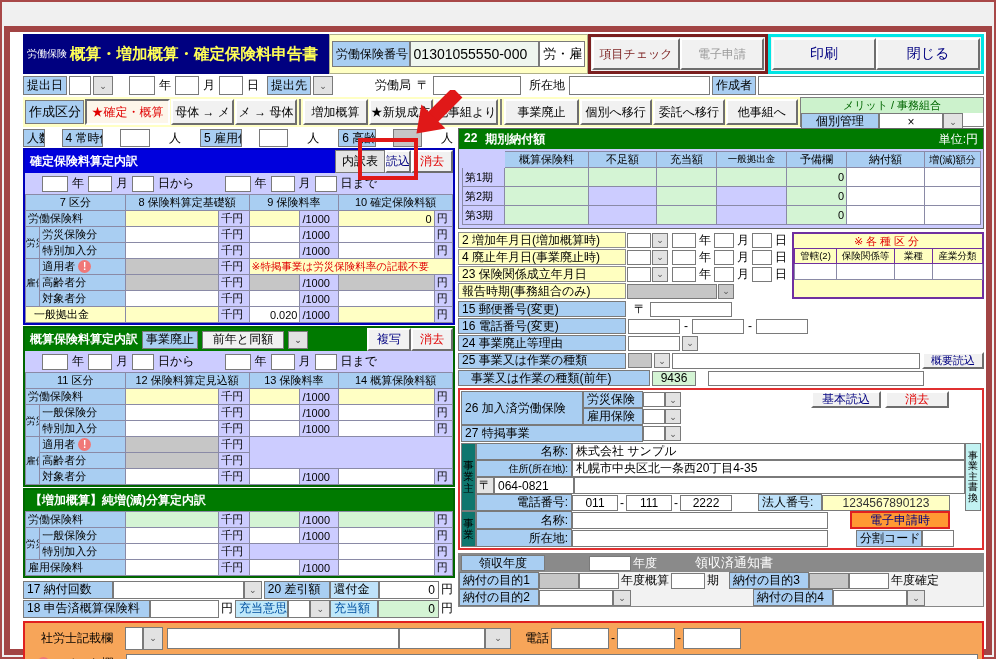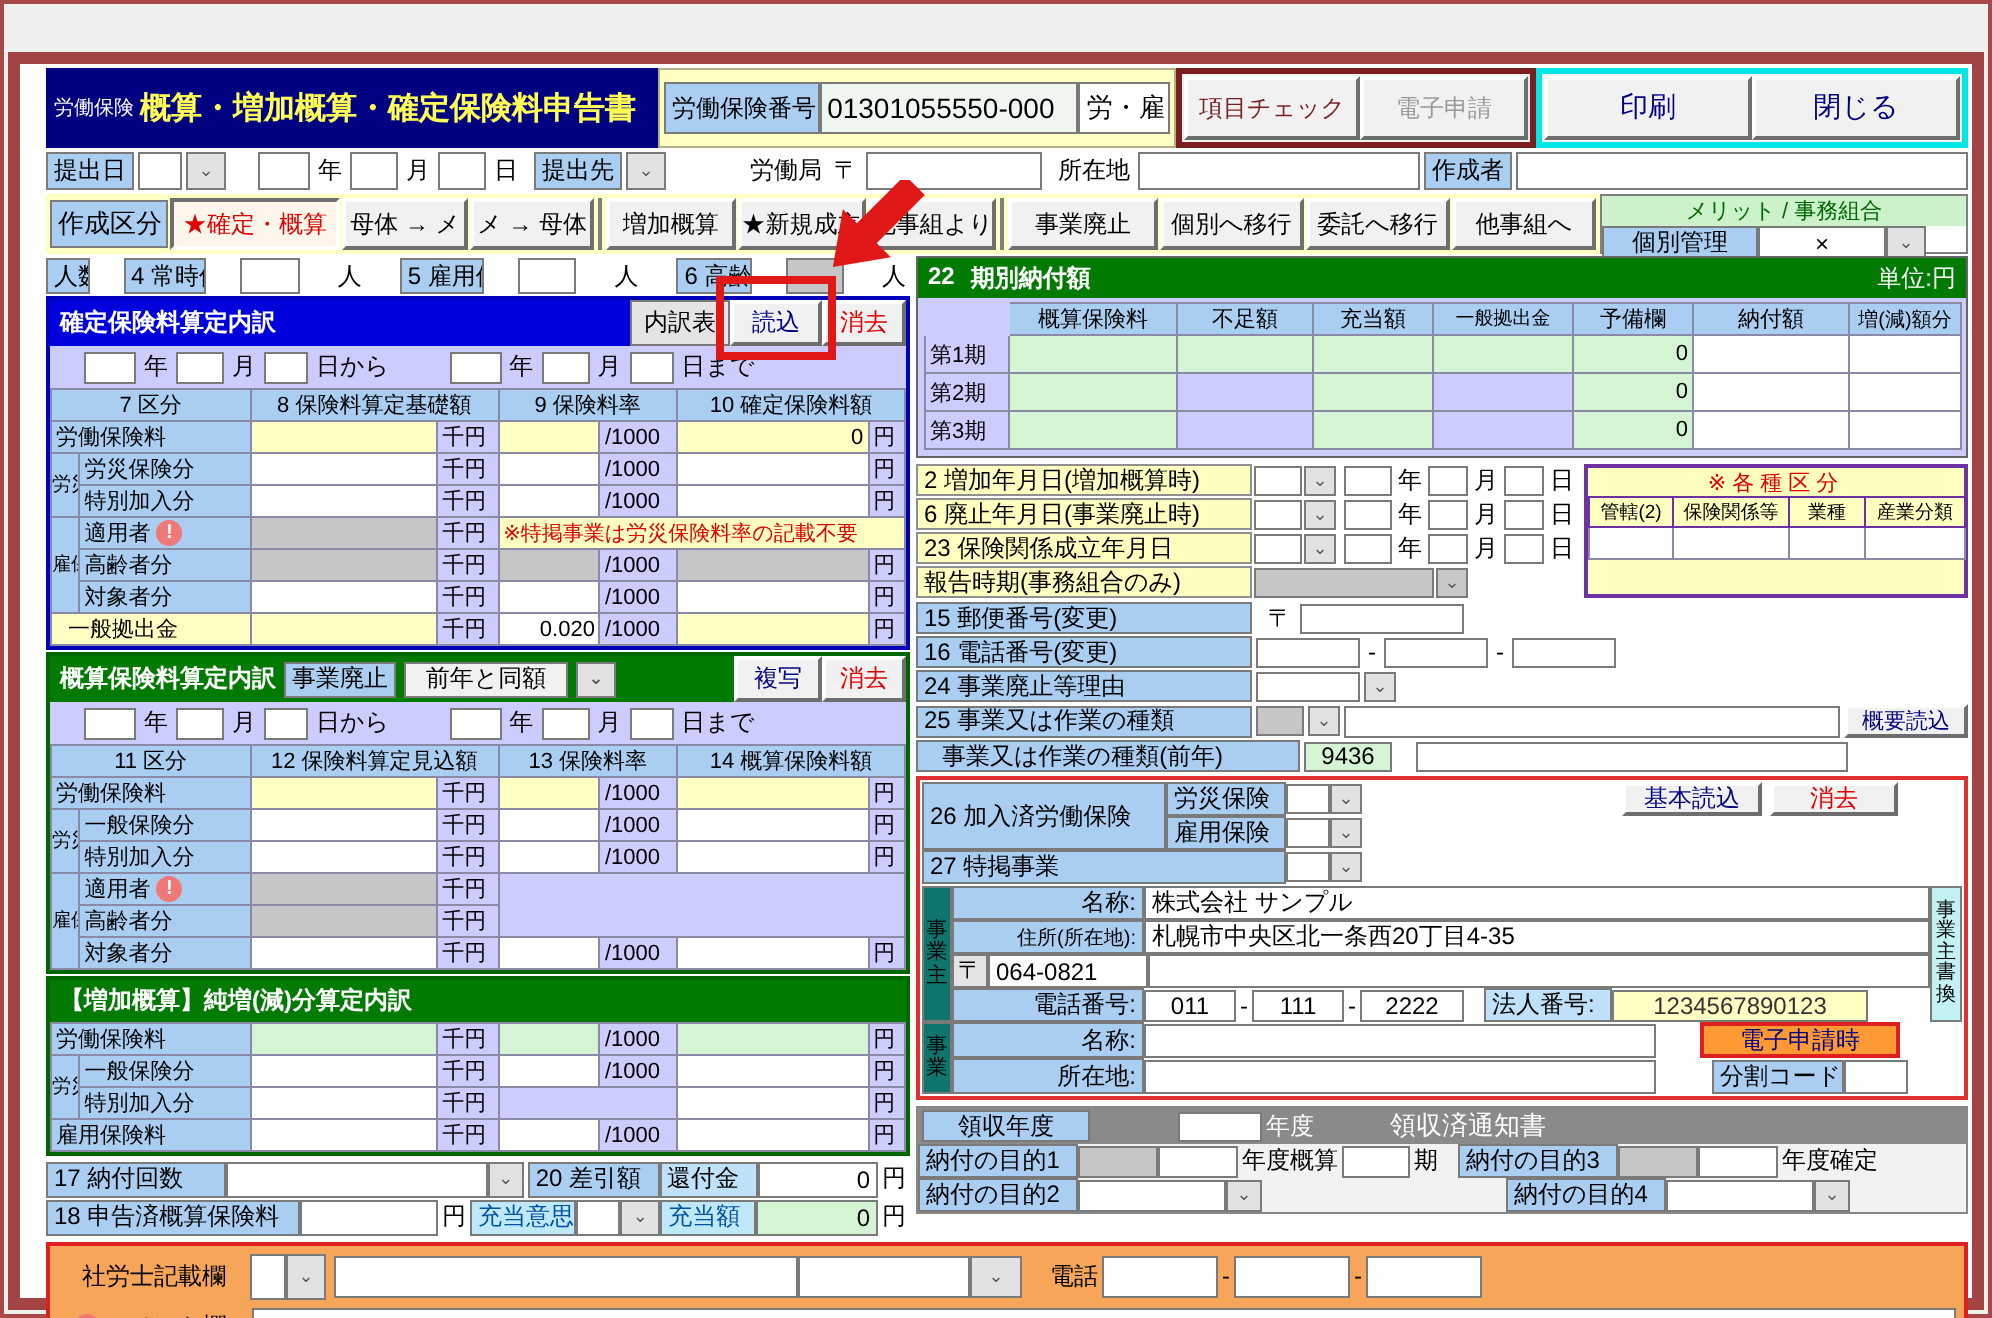"読込" button.btn { width: 46px -> 26px }
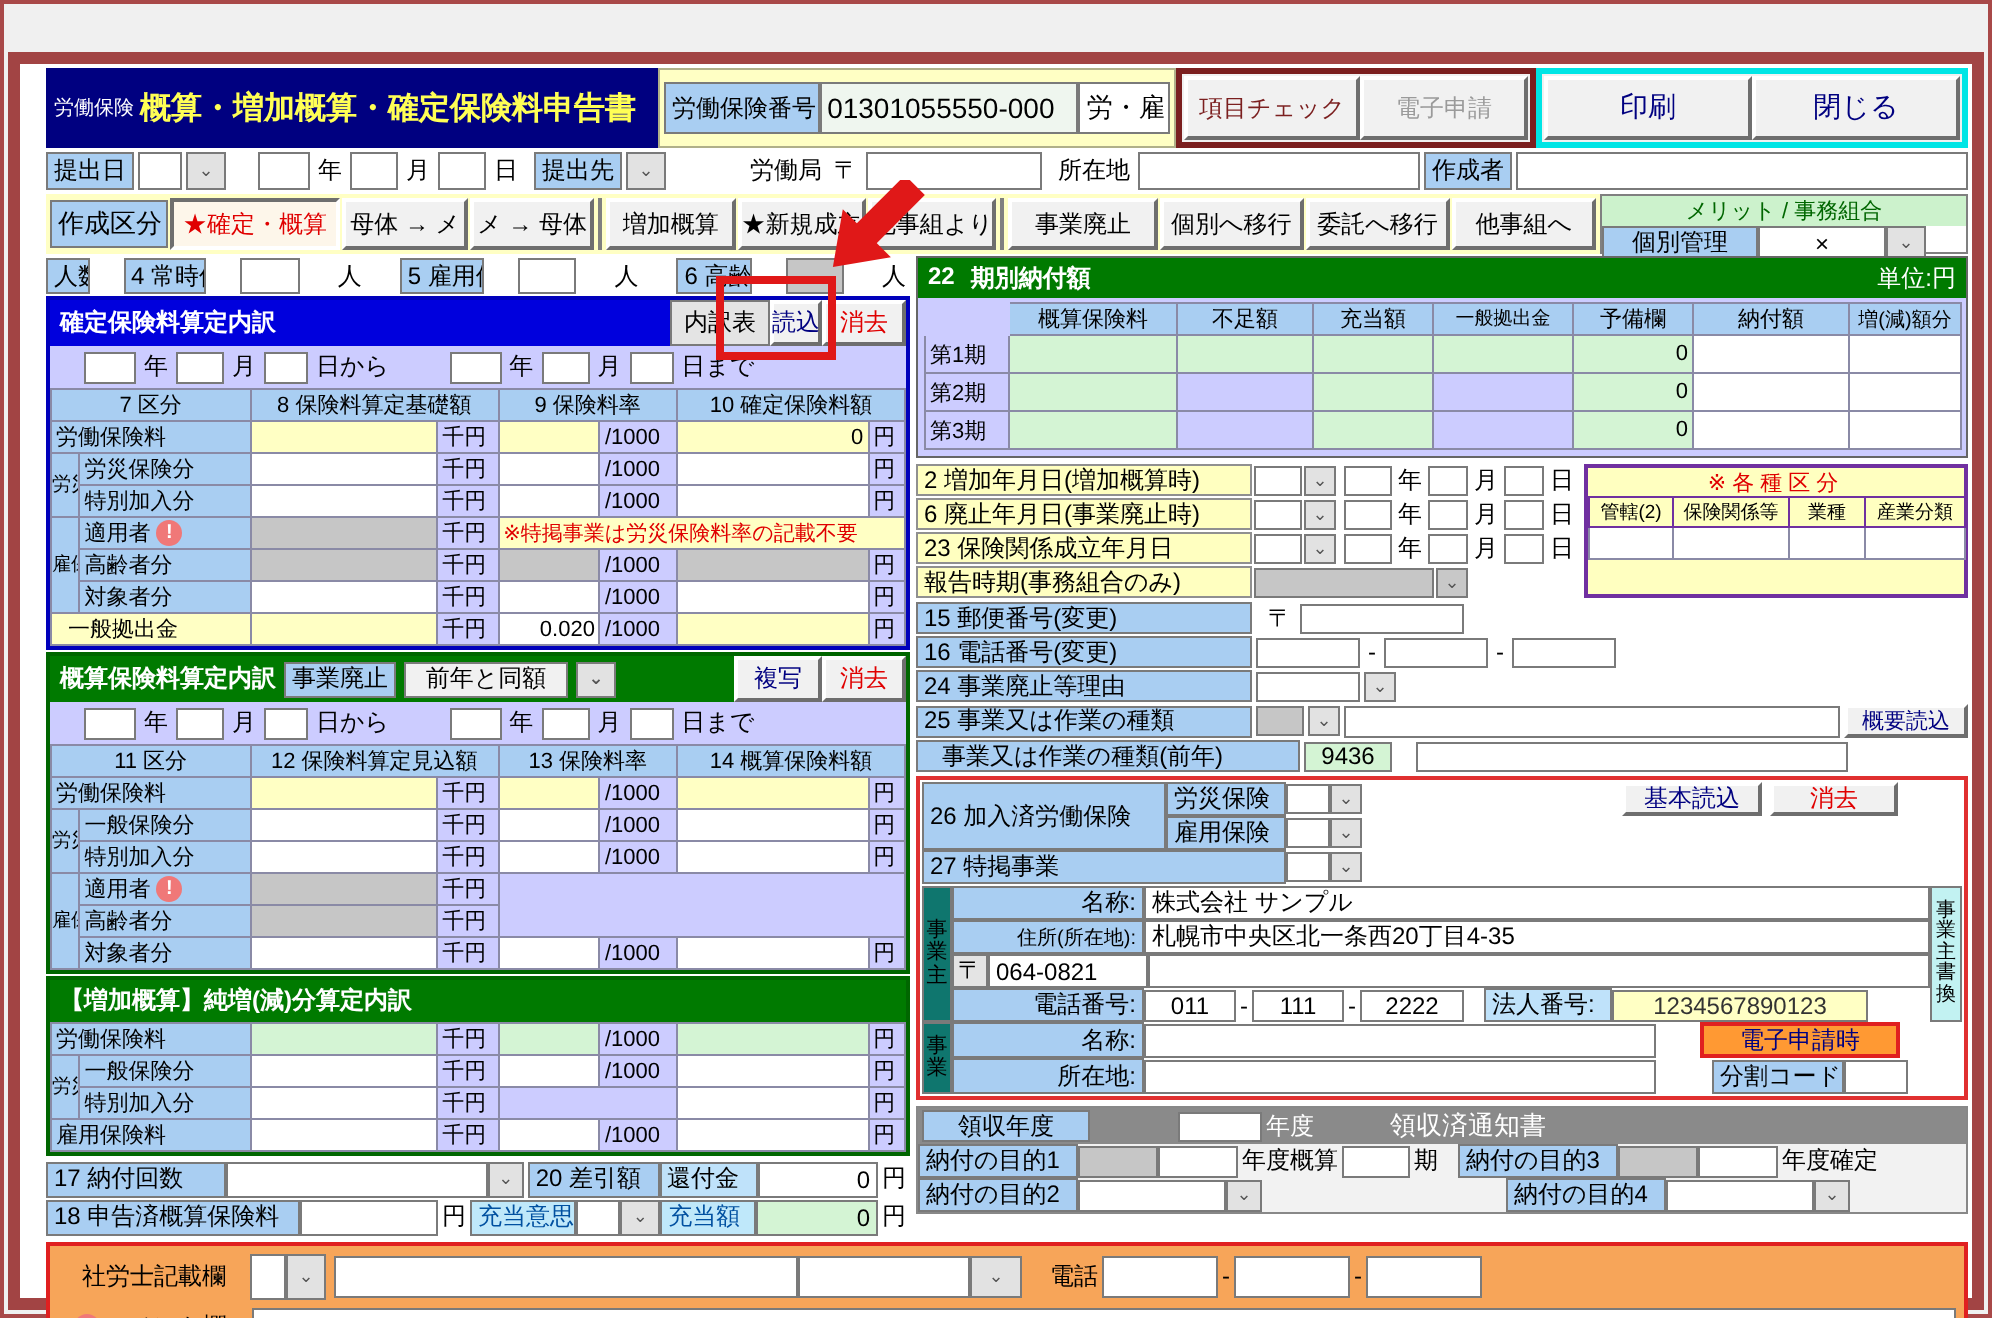"6 廃止年月日(事業廃止時)" span.ly { text: 6 -> 4 }
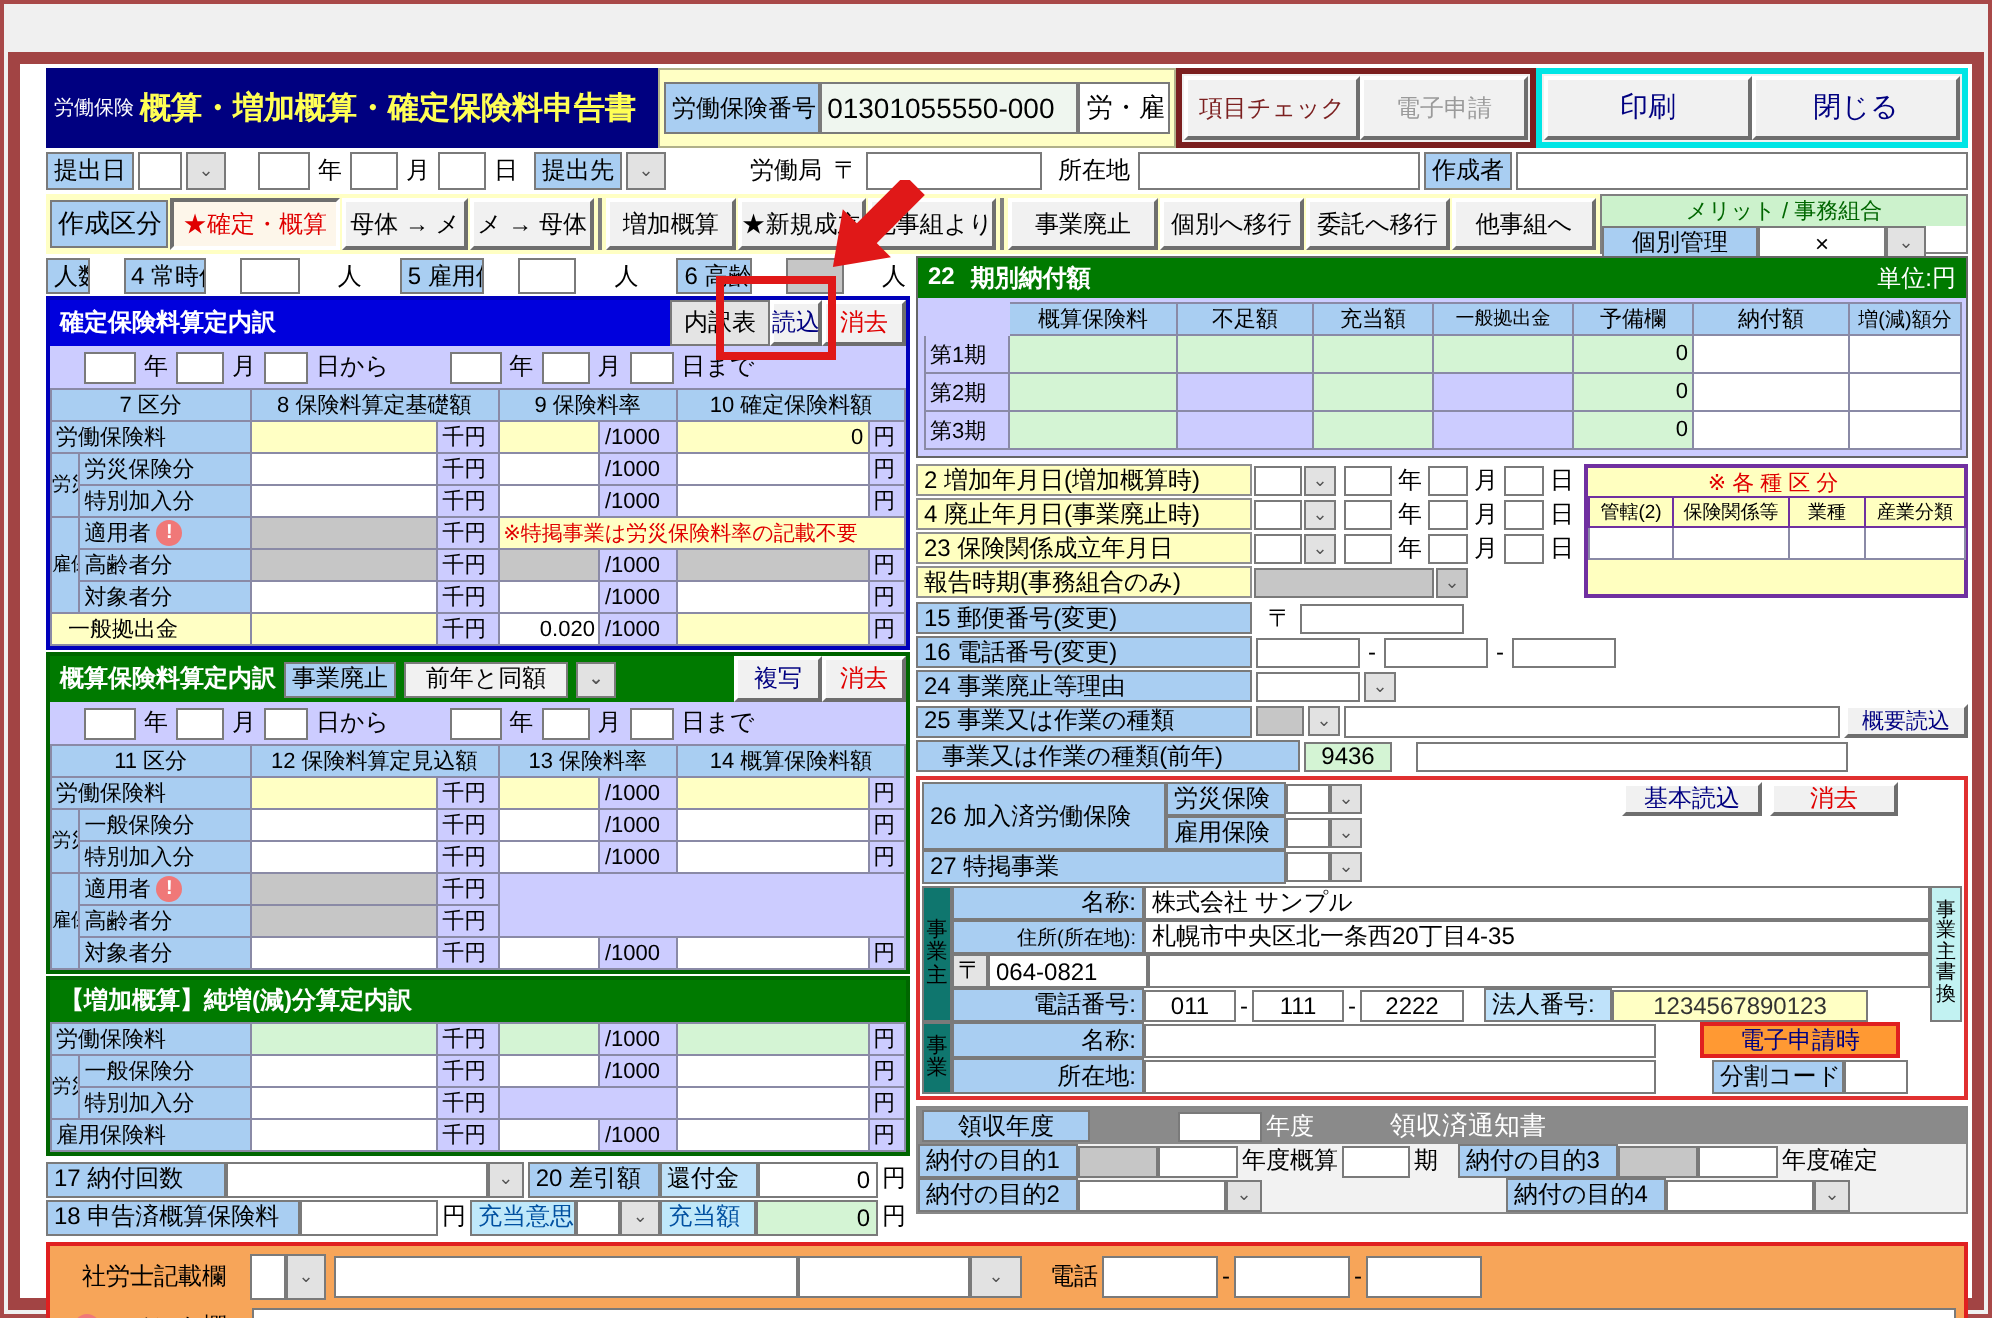"法人番号:" span.lb { margin-left: 10px -> 26px }
